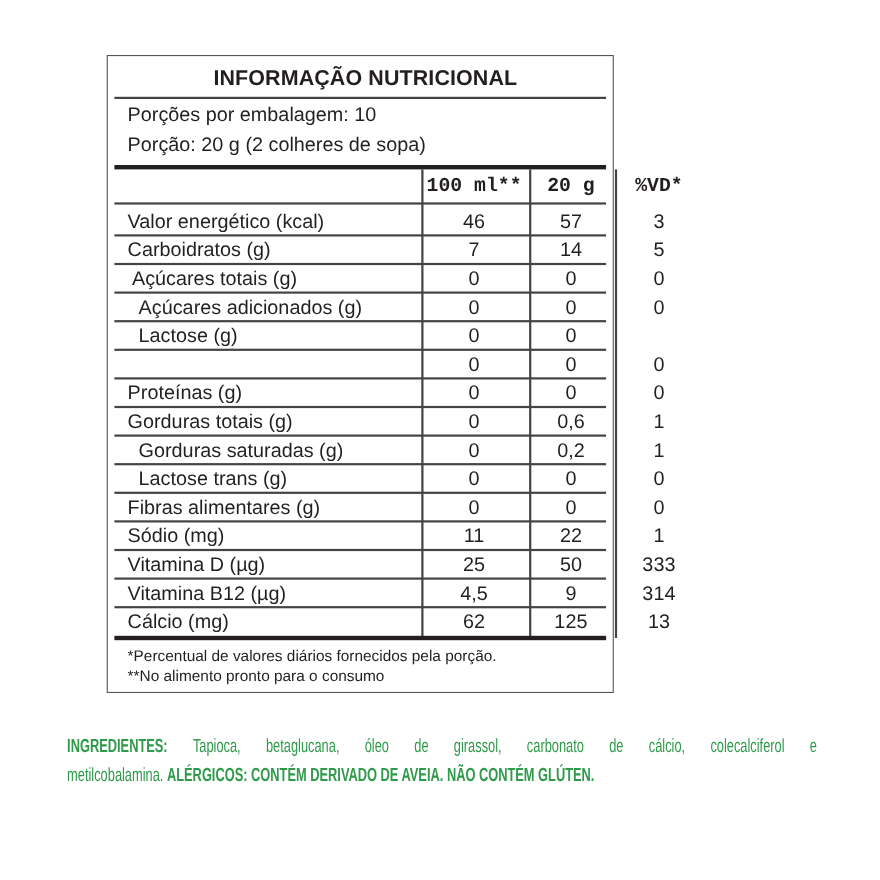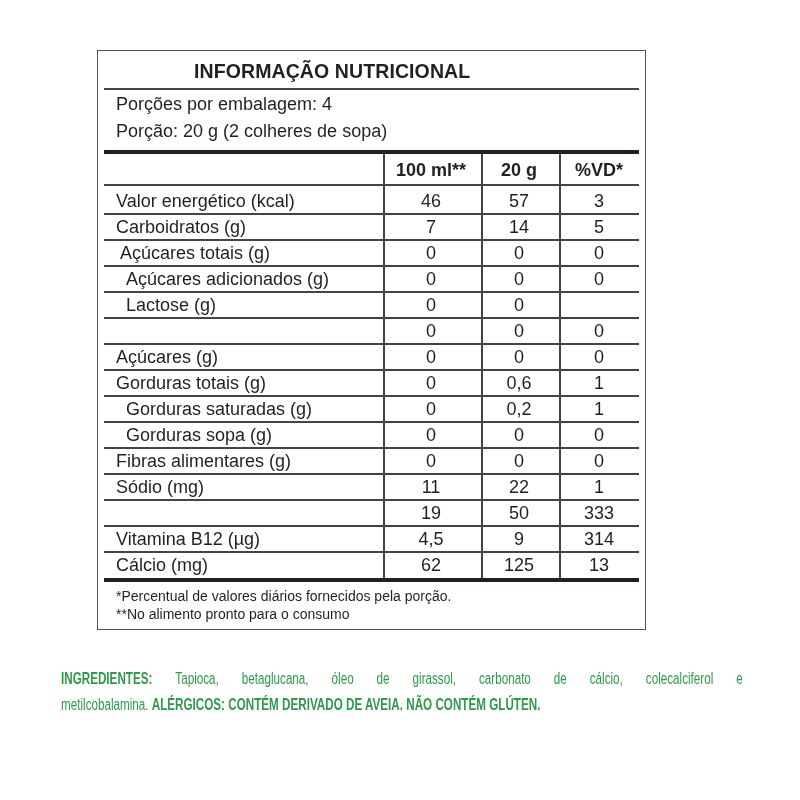"INFORMAÇÃO NUTRICIONAL" .label-box { width: 549px -> 461px }
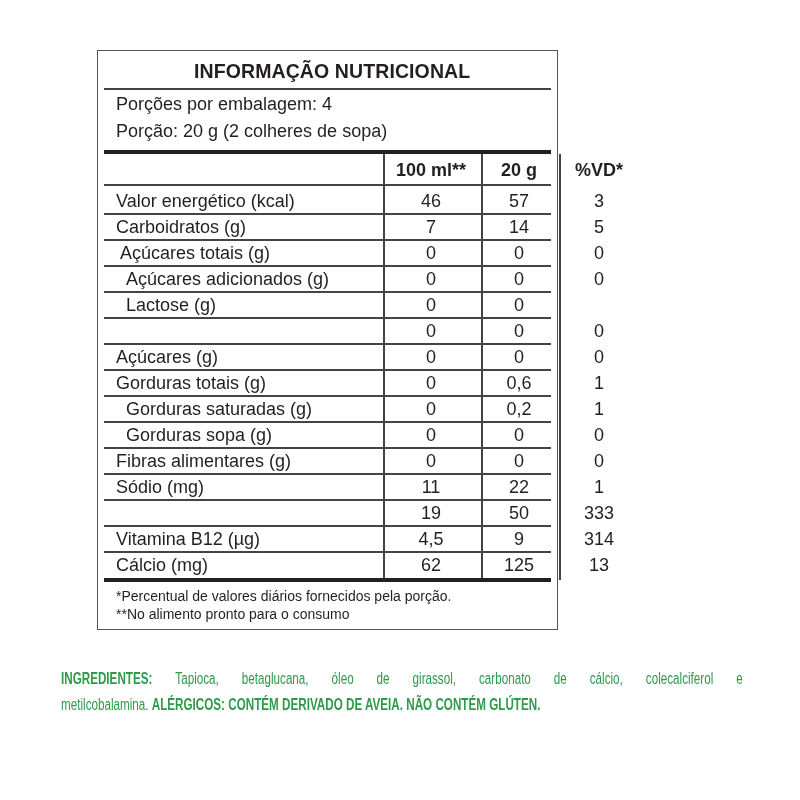"Porções por embalagem: 4" div.portion { text: 4 -> 10 }
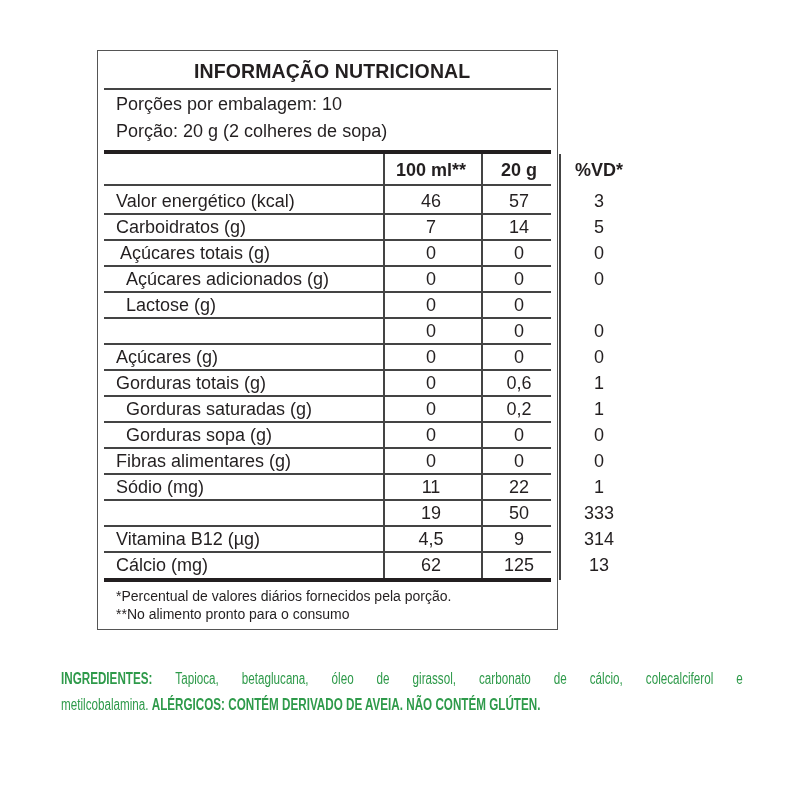"100 ml**" .hdr .cell { font-family: none -> Liberation Mono, monospace }
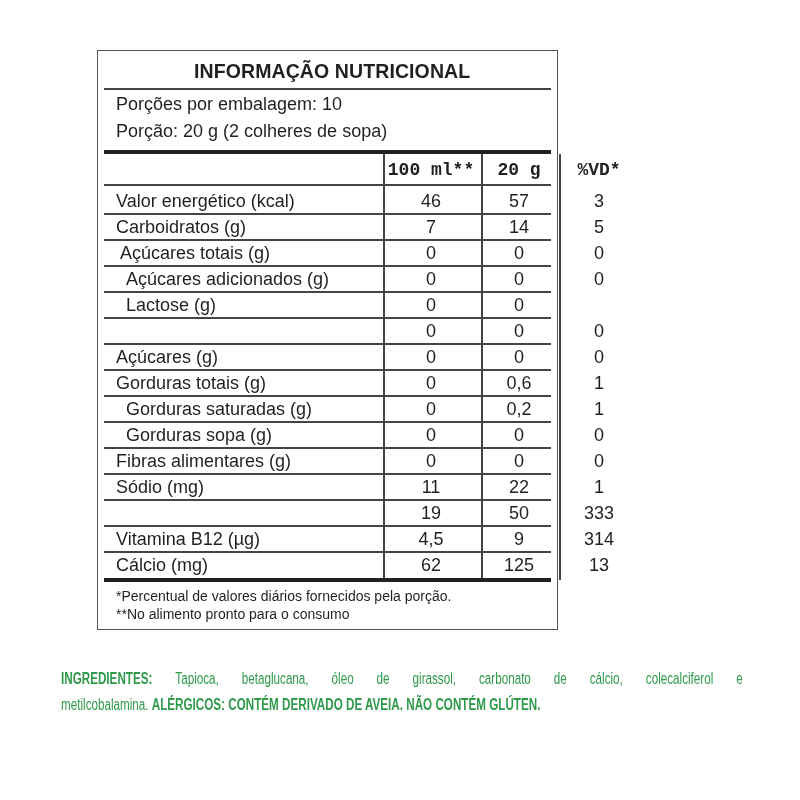"Açúcares (g)" div.cell { text: Açúcares -> Proteínas }
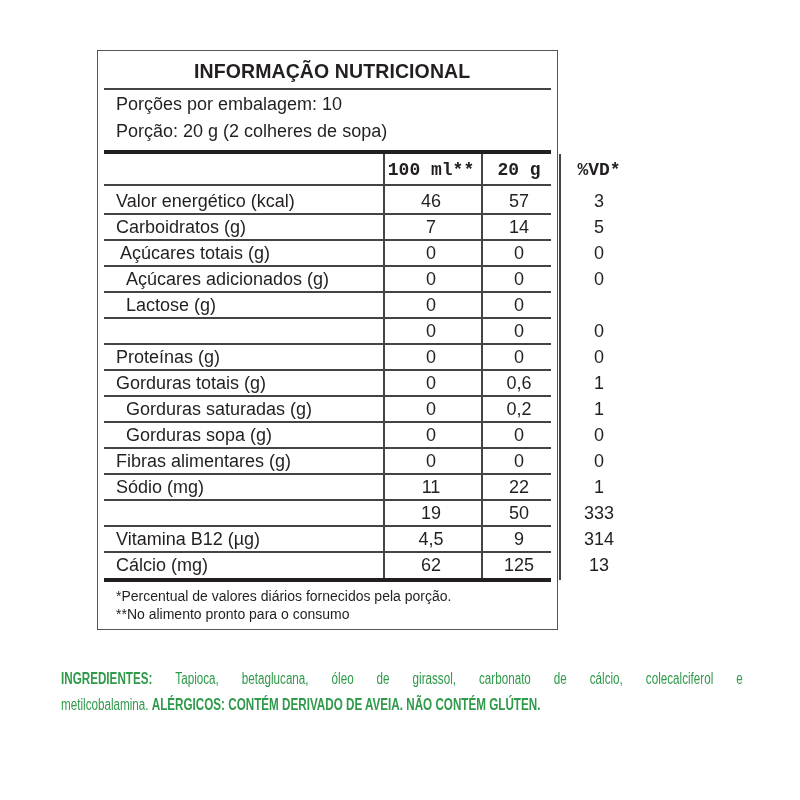"Gorduras sopa (g)" div.cell { text: Gorduras sopa -> Lactose trans }
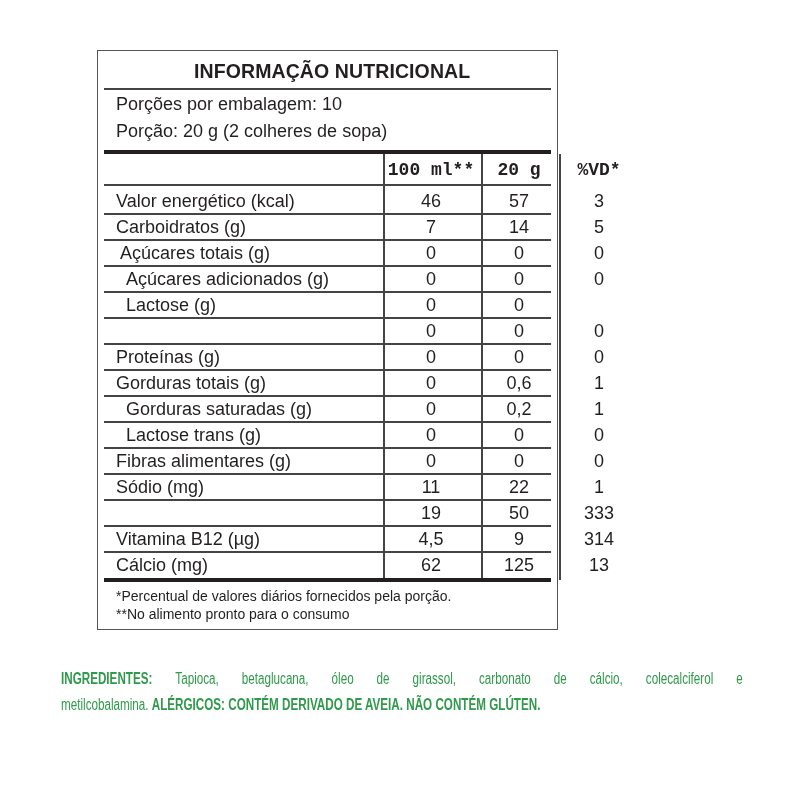"Vitamina D (µg)" div.cell { html: none -> <div>Vitamina D (µg)</div> }
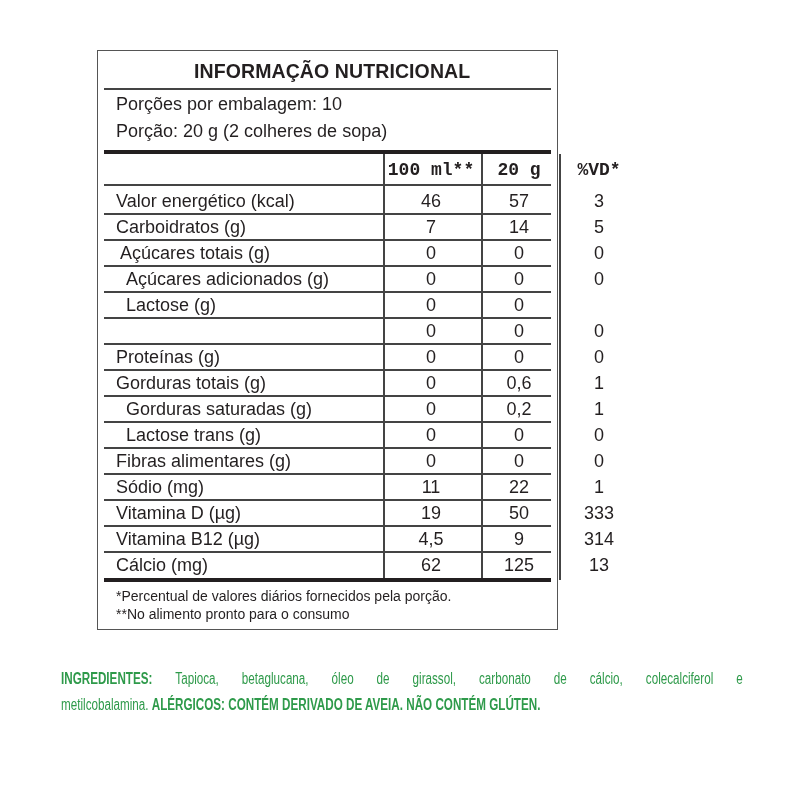"19" div.cell { text: 19 -> 25 }
